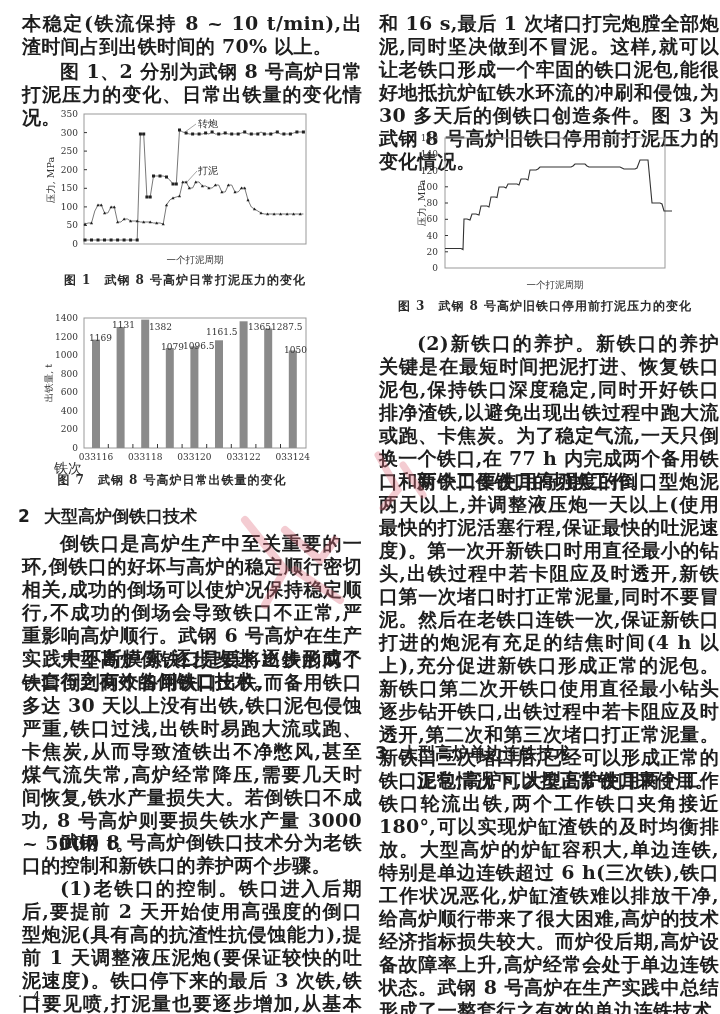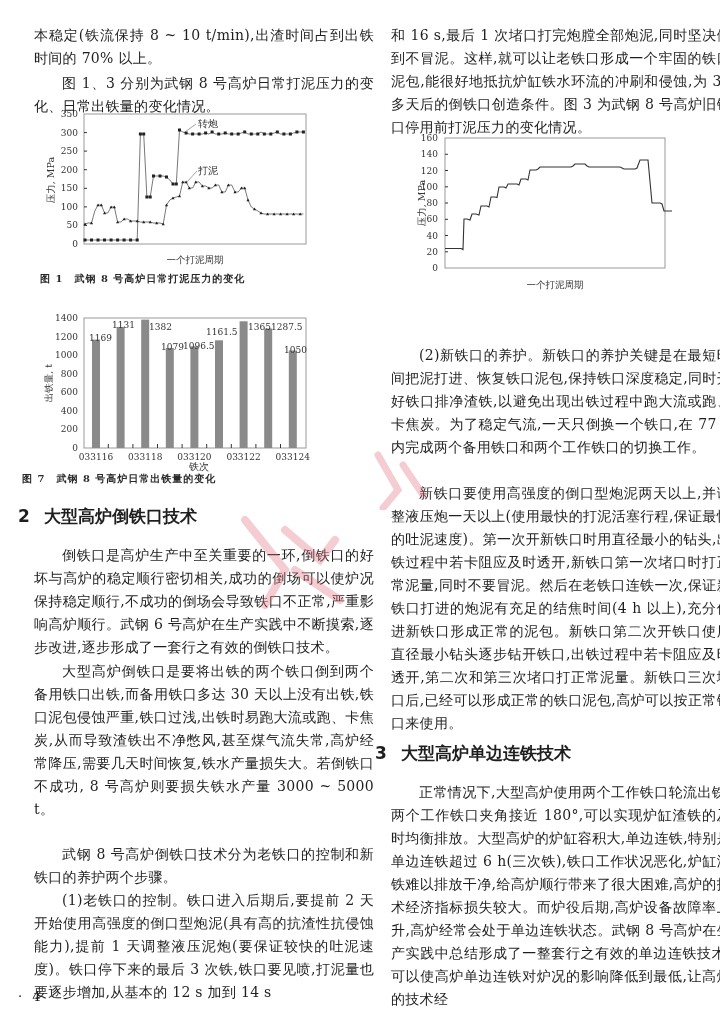"本稳定(铁流保持 8 ~ 10 t/min),出渣时间占到出铁时间的" .p { font-size: 14px -> 19px; font-weight: none -> bold; margin: 16px -> 4px }
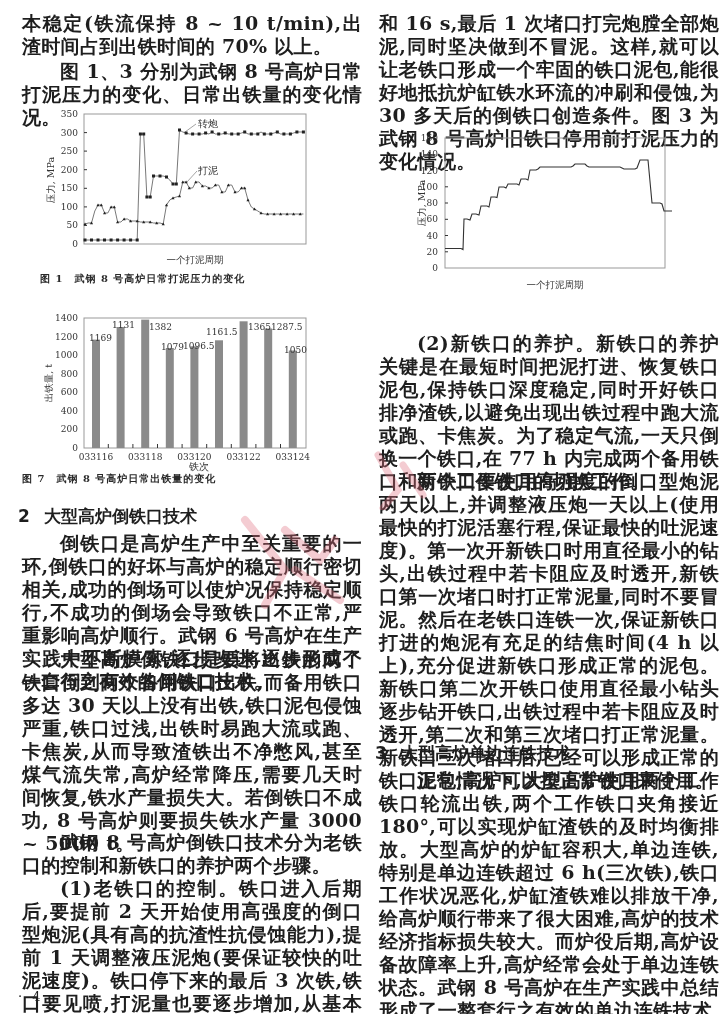"图 1、3 分别为武钢 8 号高炉日常打泥压力的变化、日常出铁量的变化情况。" p.p { text: 3 -> 2 }
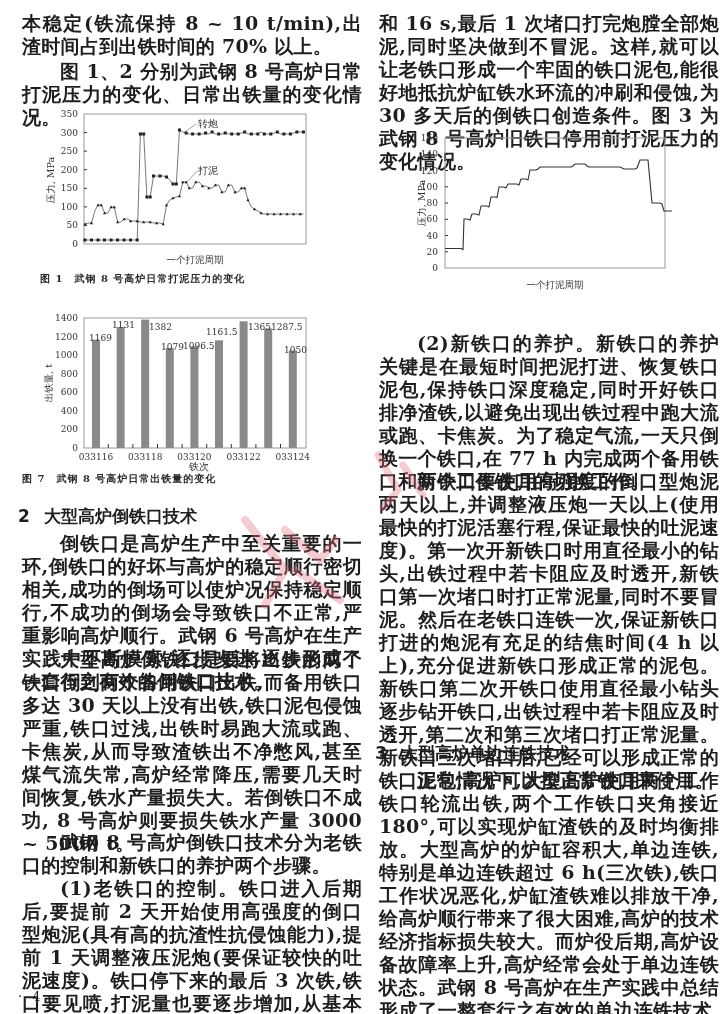"图 1 武钢 8 号高炉日常打泥压力的变化" .cap { font-size: 10px -> 12px; text-align: none -> center }
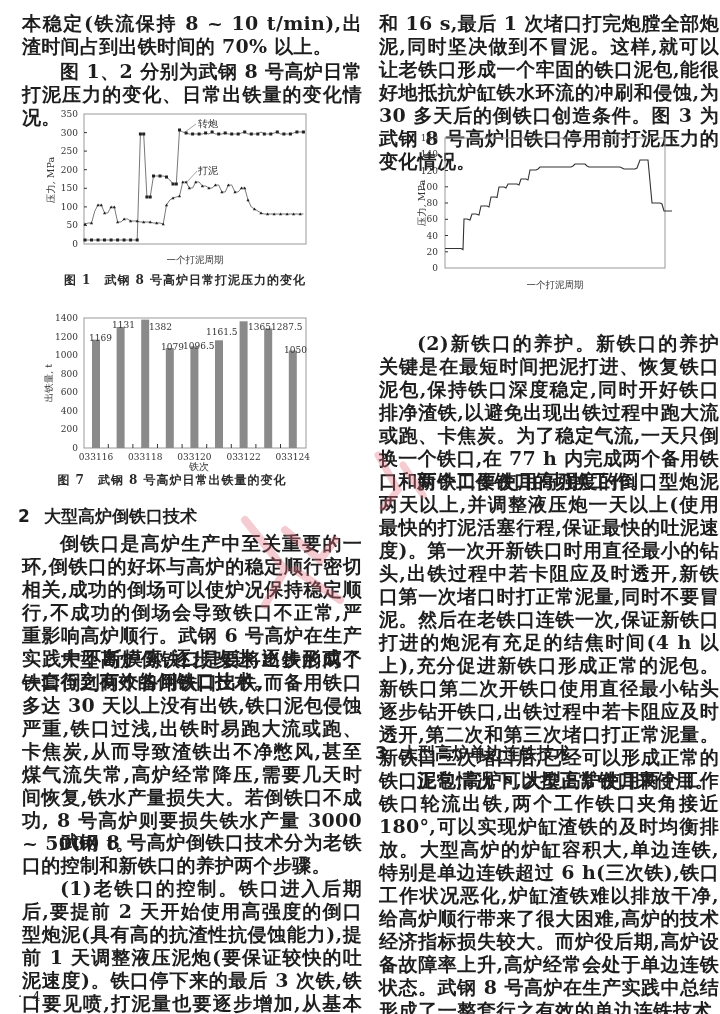"图 3 武钢 8 号高炉旧铁口停用前打泥压力的变化" div.cap { html: none -> <div>图 3 武钢 8 号高炉旧铁口停用前打泥压力的变化</div> }
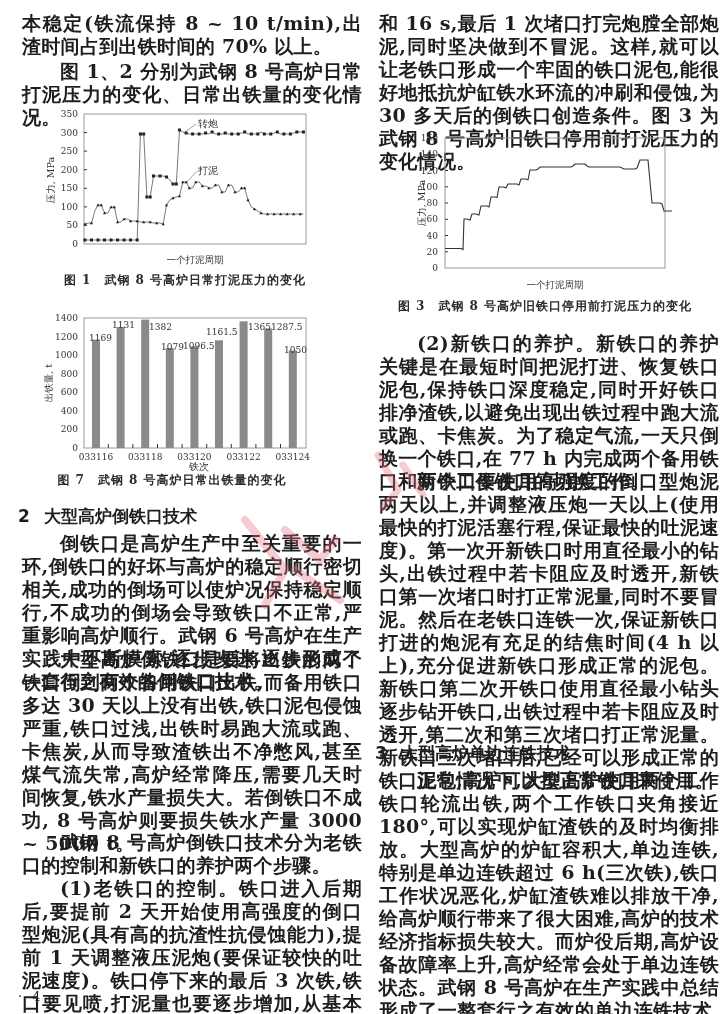"铁次" div { font-size: 10px -> 14px; left: 4px -> 14px; text-align: center -> left }
